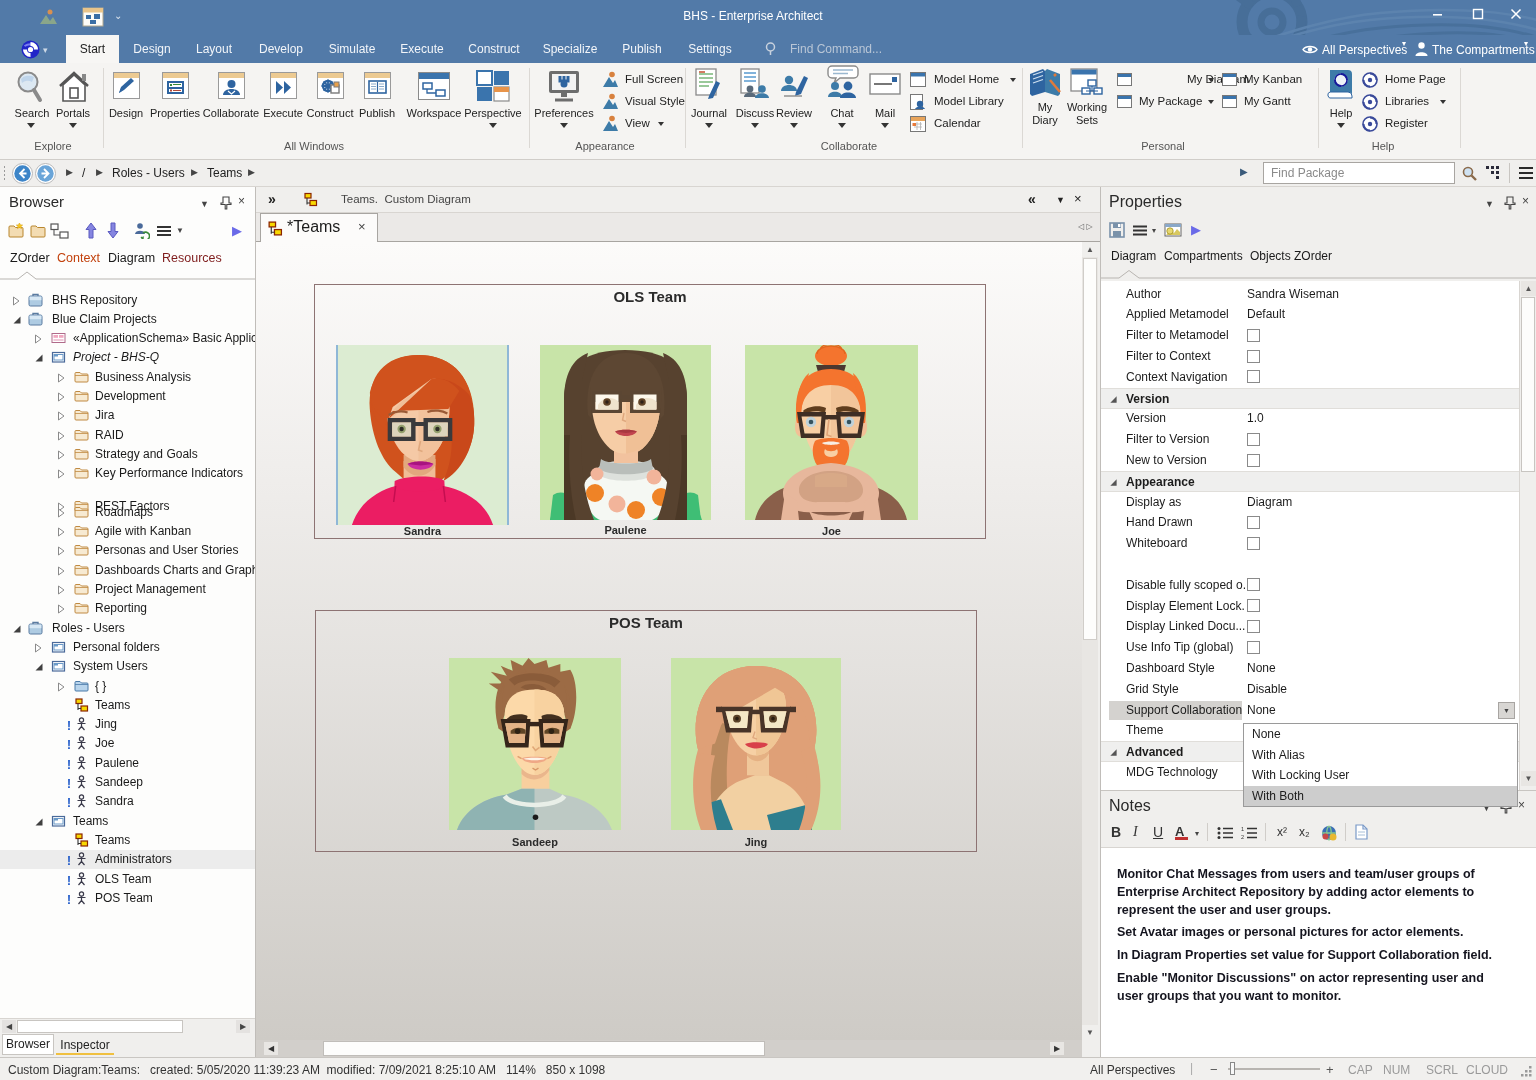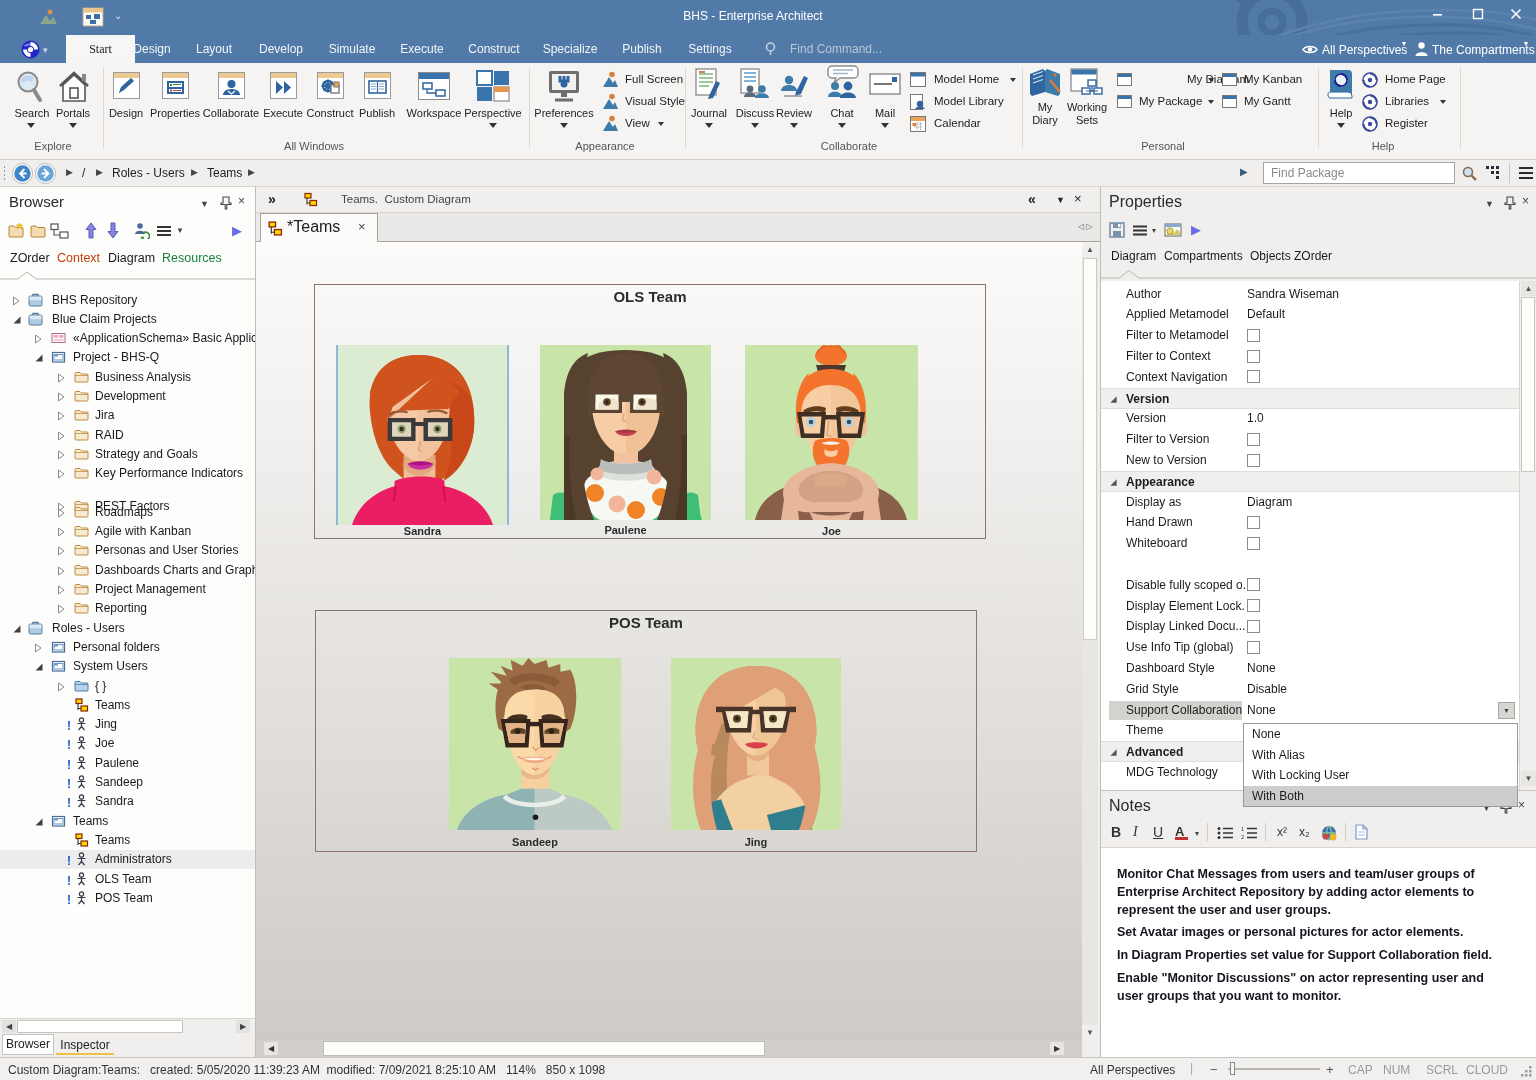"Start" div.ribtab { font-family: Liberation Serif, serif -> none; width: 69px -> 53px }
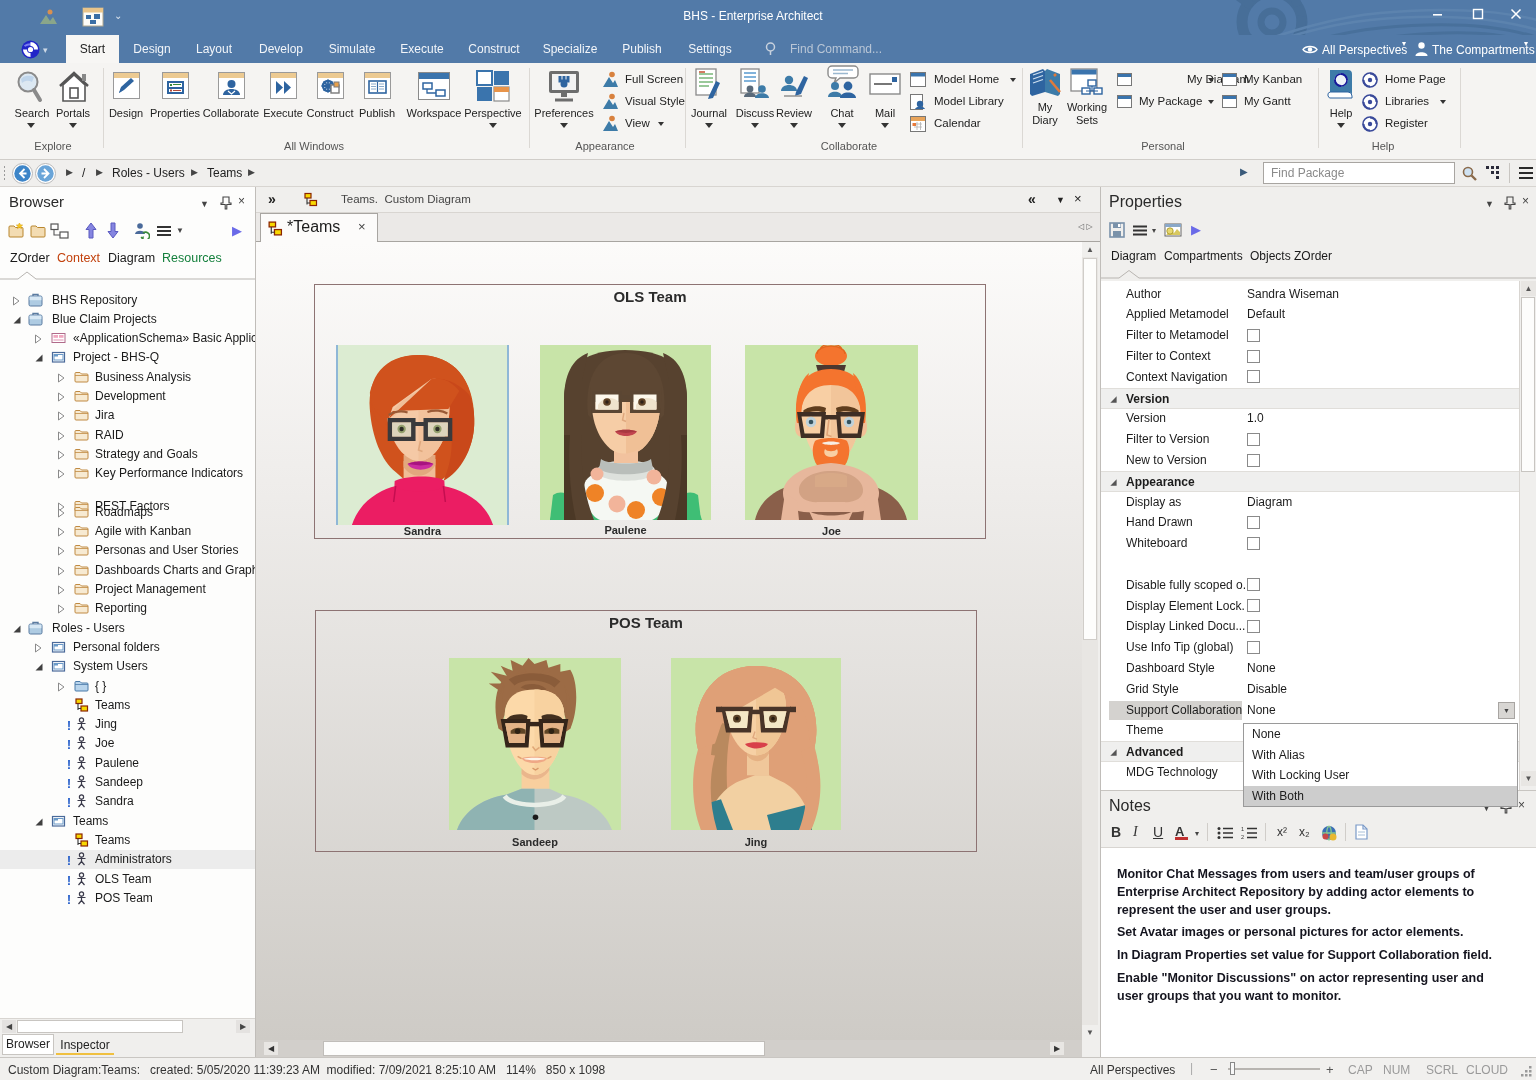"Resources" div.abs { color: #15803d -> #7f1d1d }
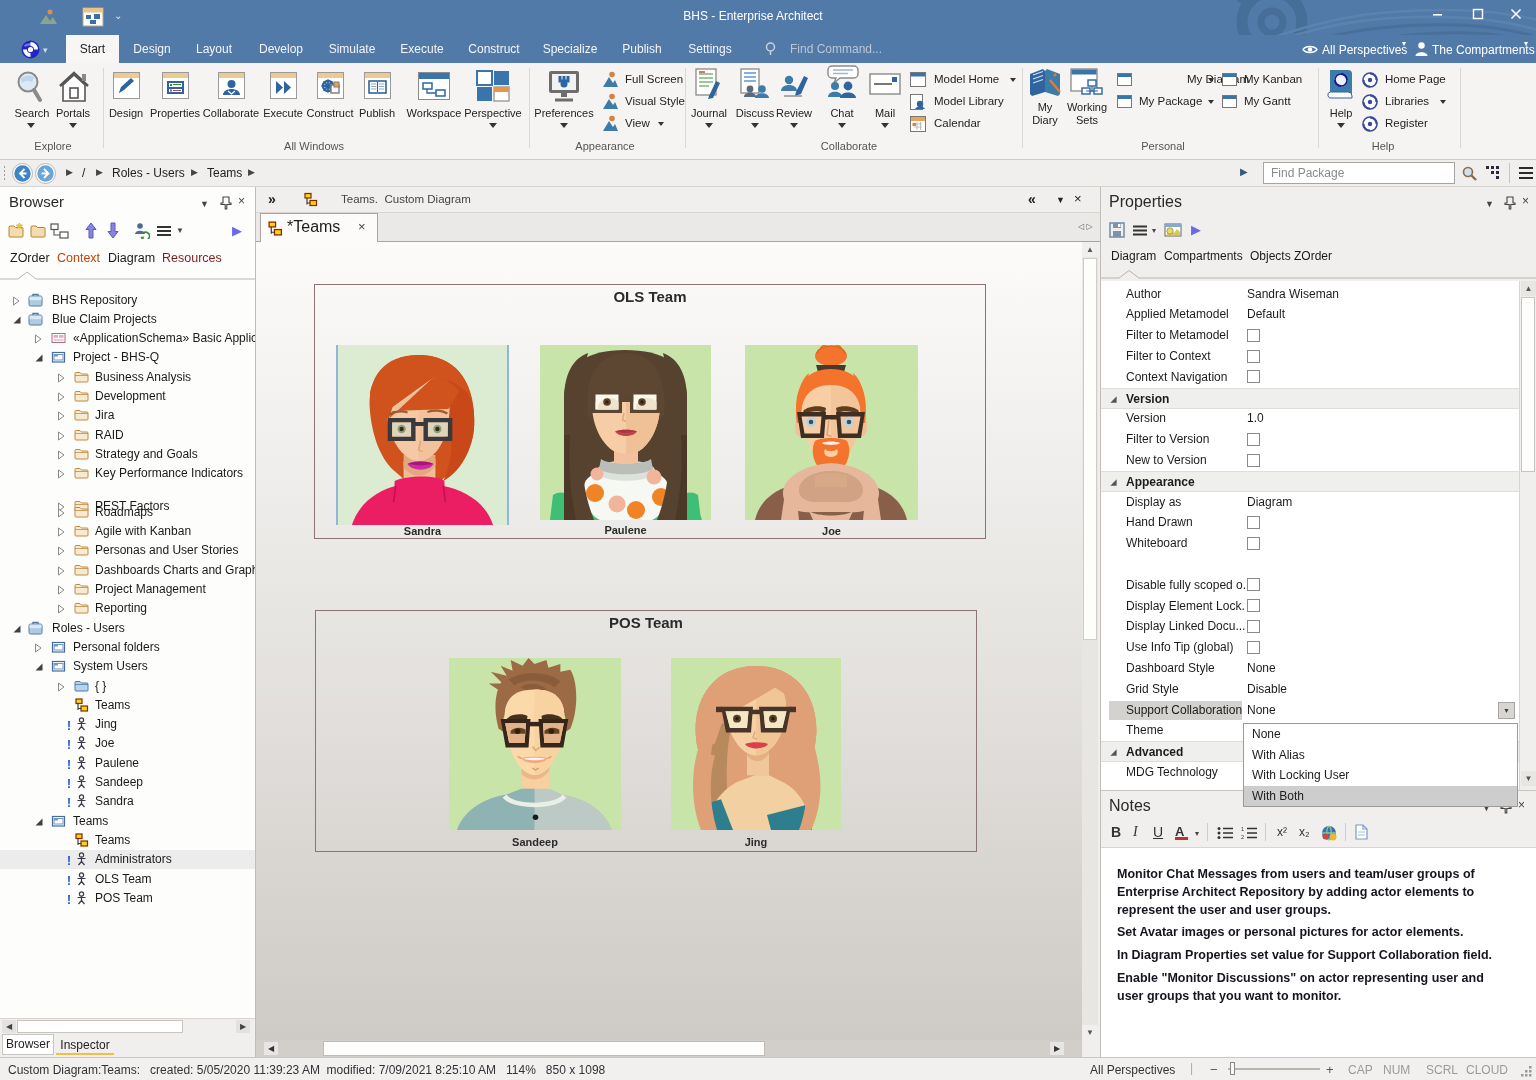"Project - BHS-Q" div.tree-row { font-style: none -> italic }
